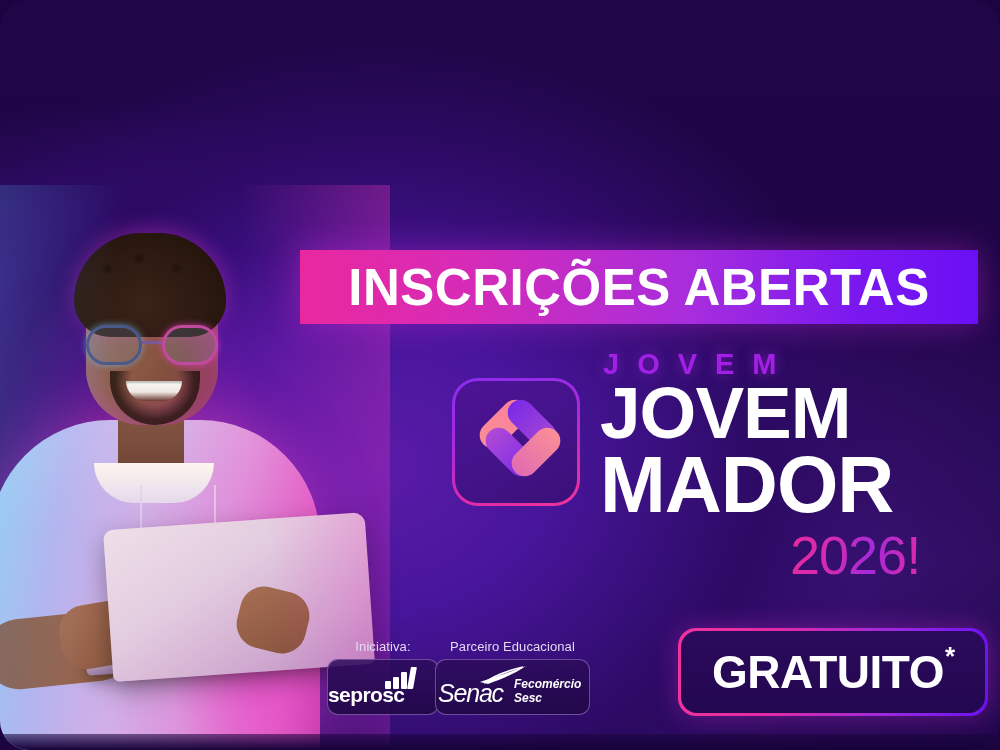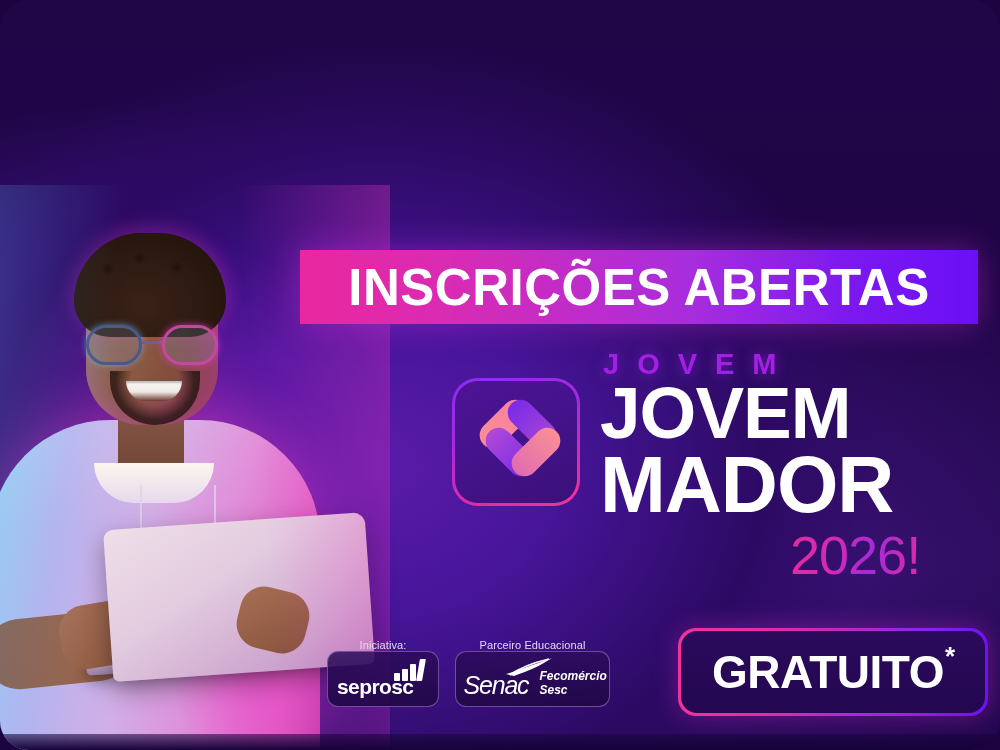"Iniciativa:" .plabel { font-size: 11px -> 13px; margin-bottom: none -> 6px }
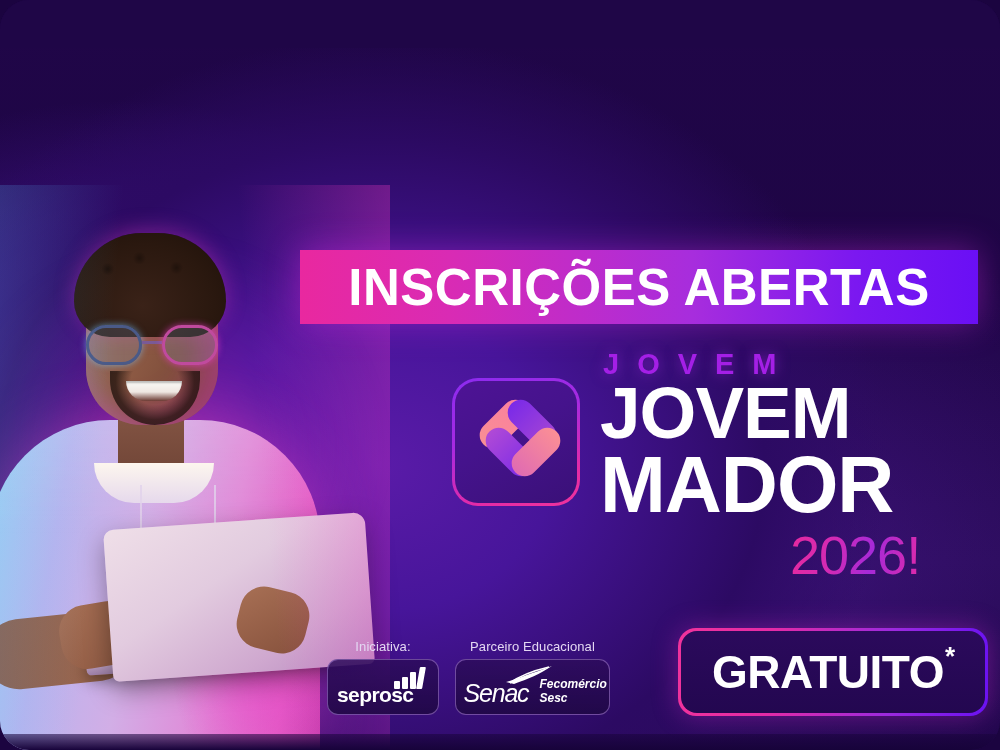"Parceiro Educacional" .p-senac { left: 128px -> 108px }
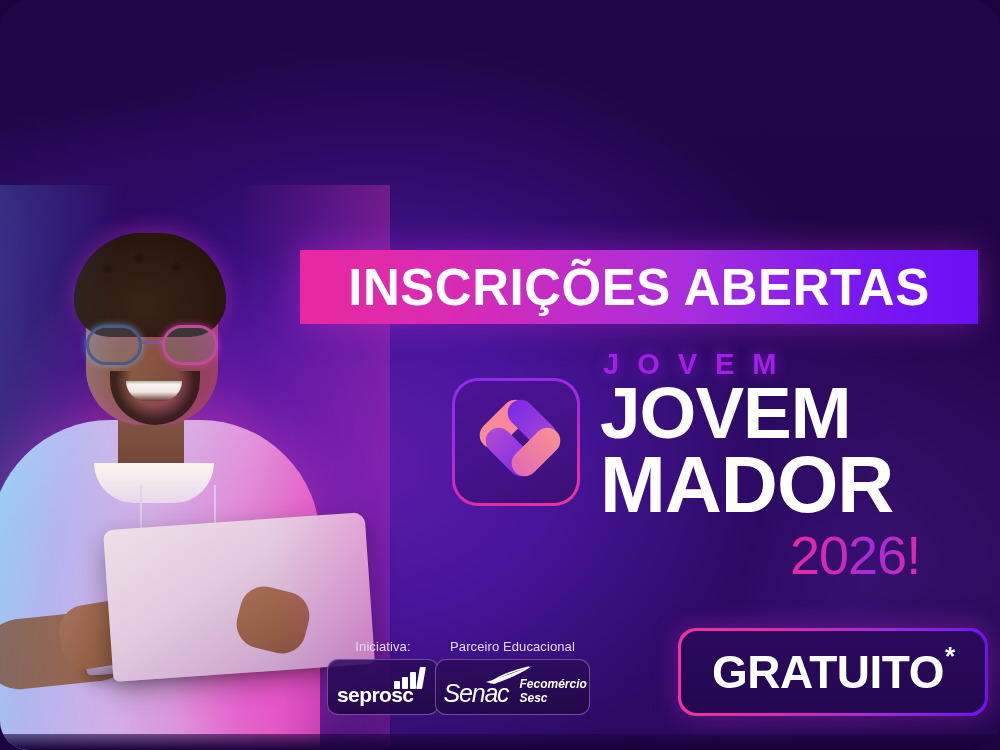"seprosc" .pbox { justify-content: center -> none }
